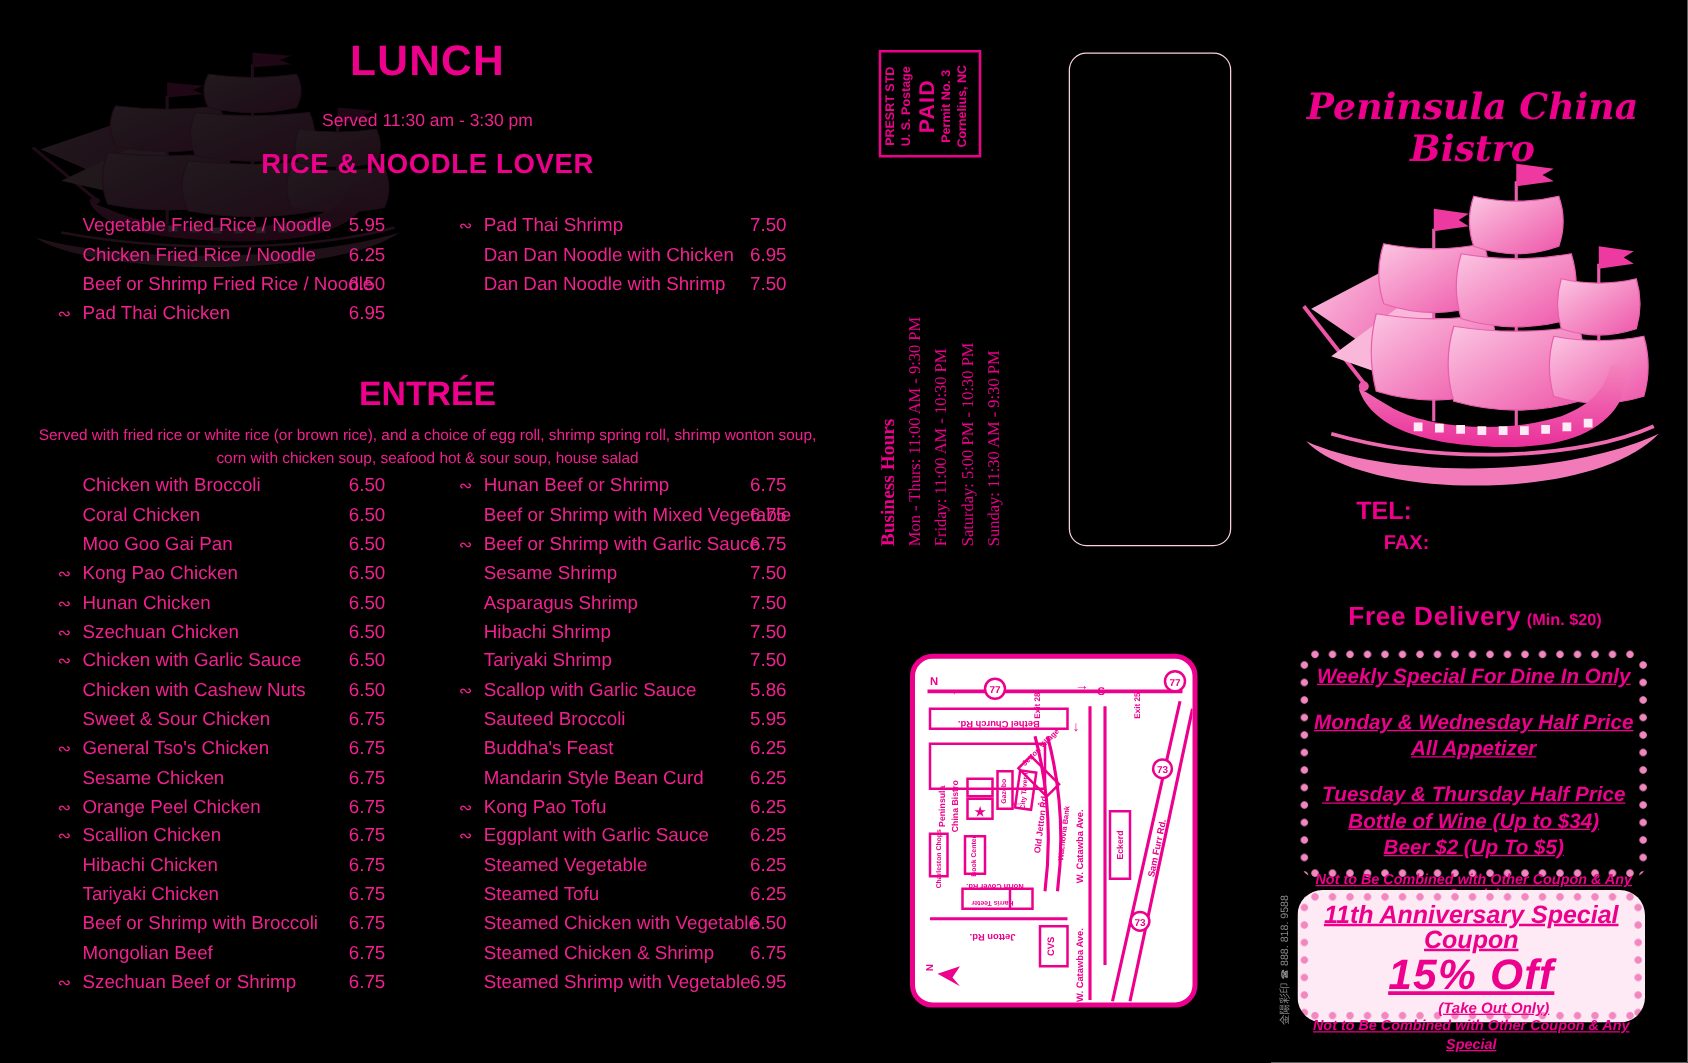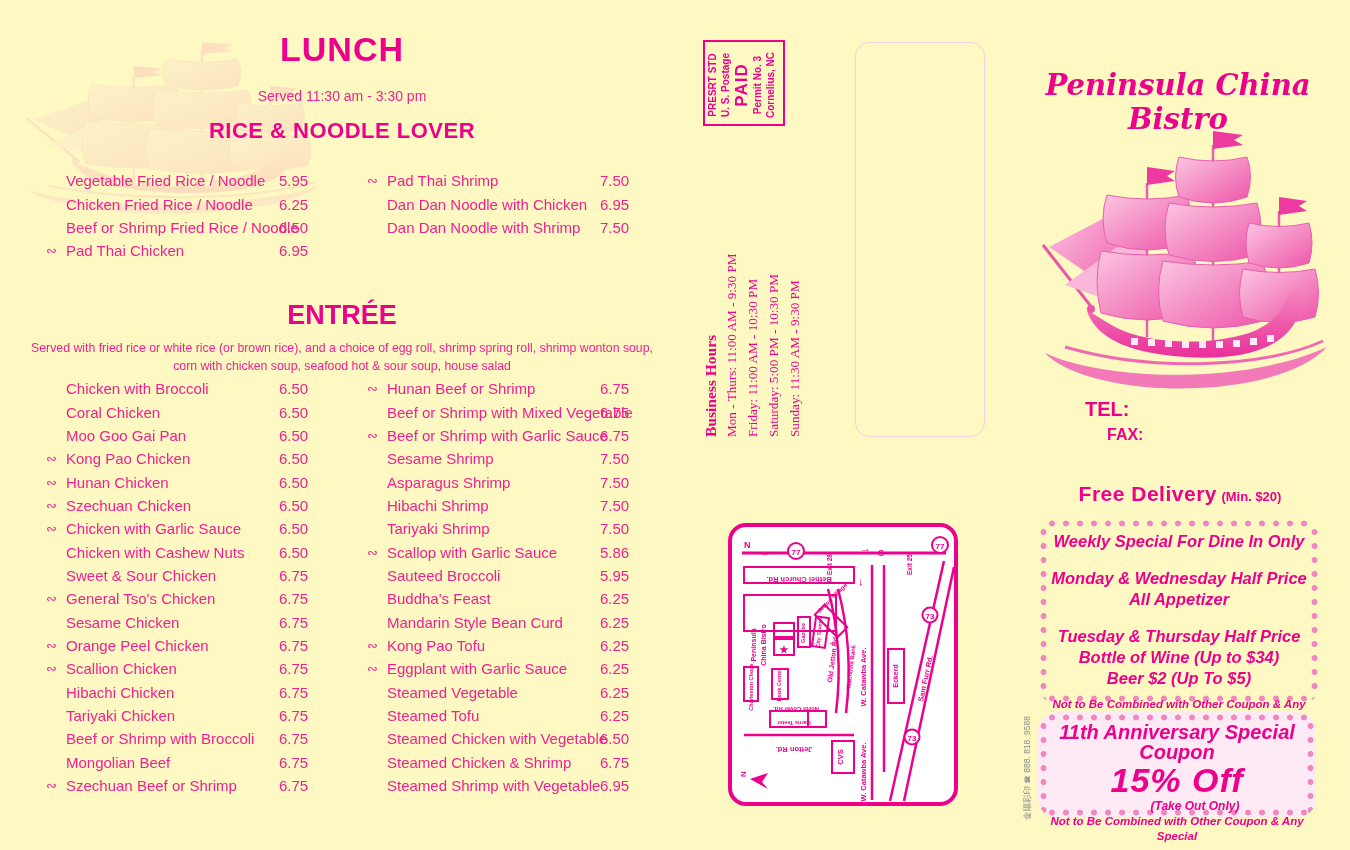"LUNCH" .page { background: #fef9c3 -> #000000 }
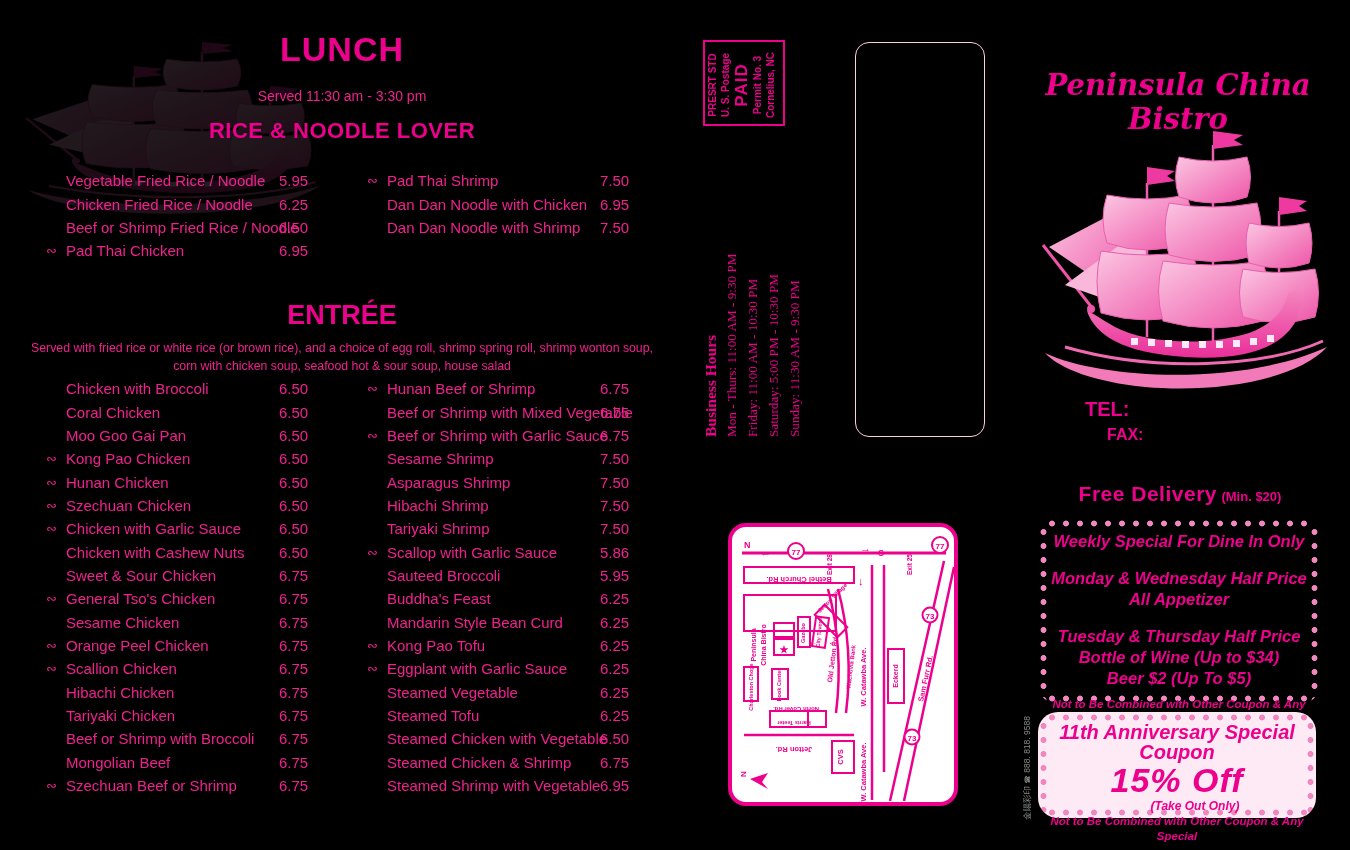"Weekly Special For Dine In" .coupon { text-decoration: none -> underline }
